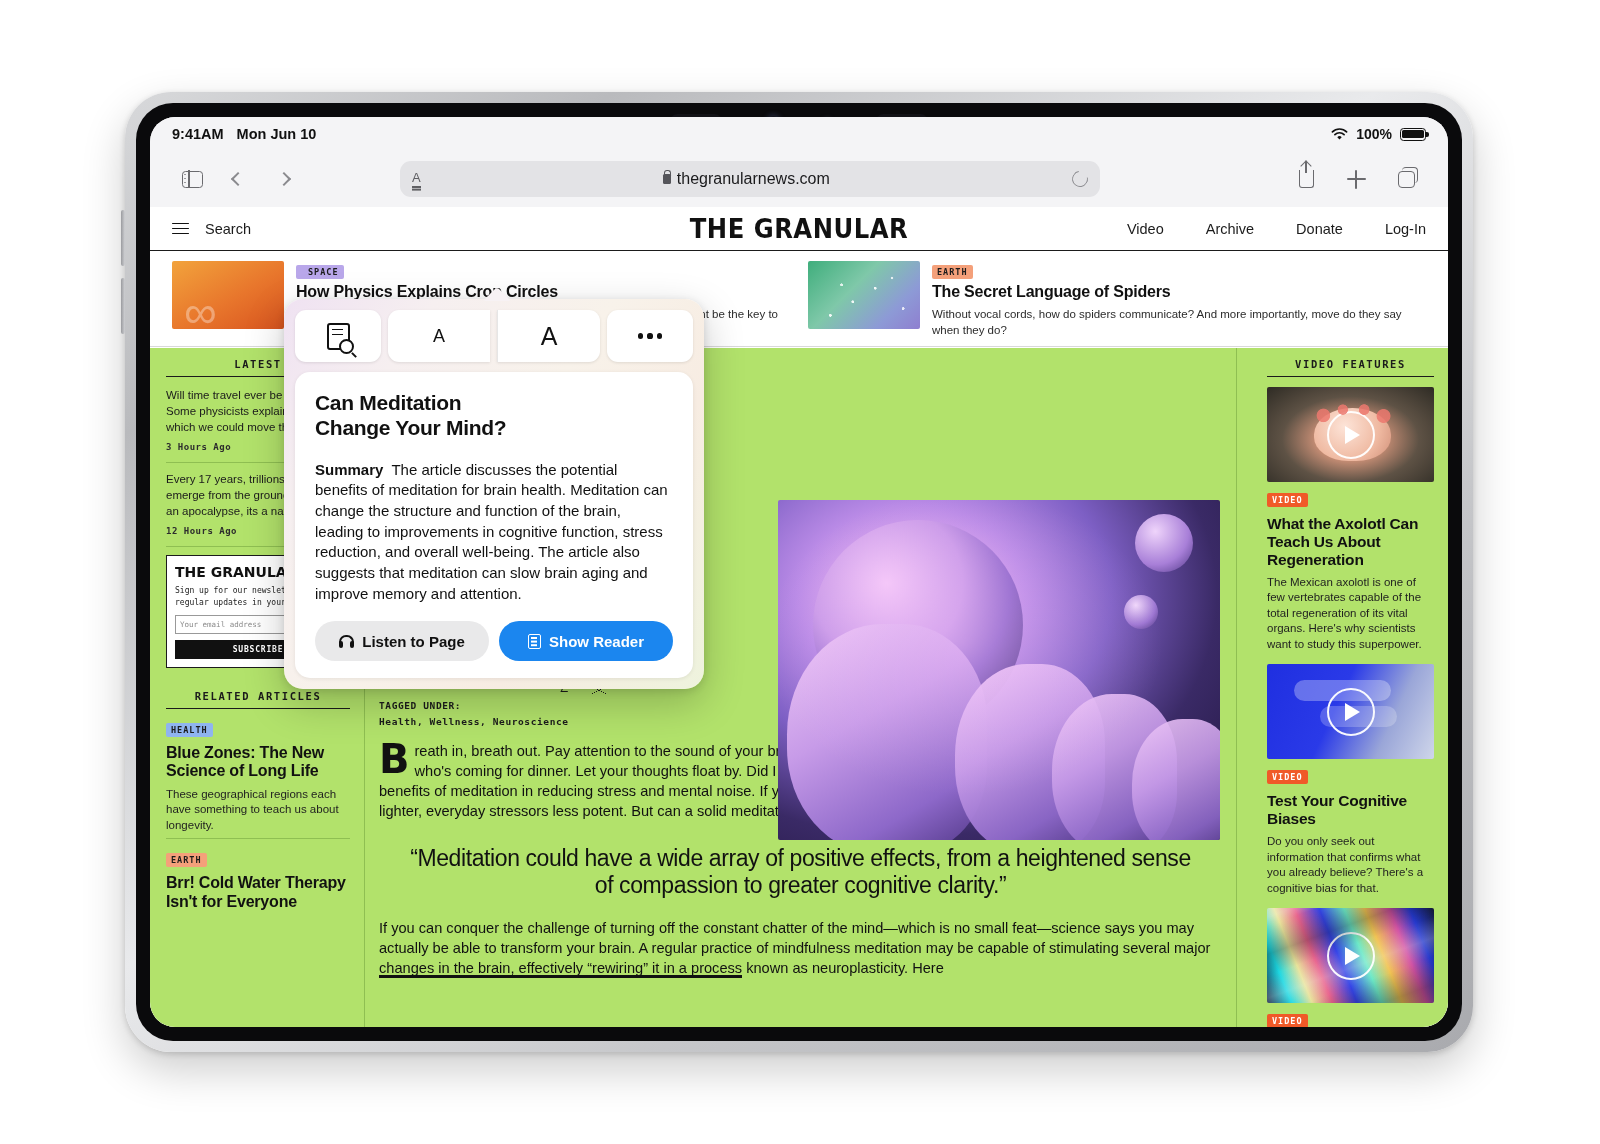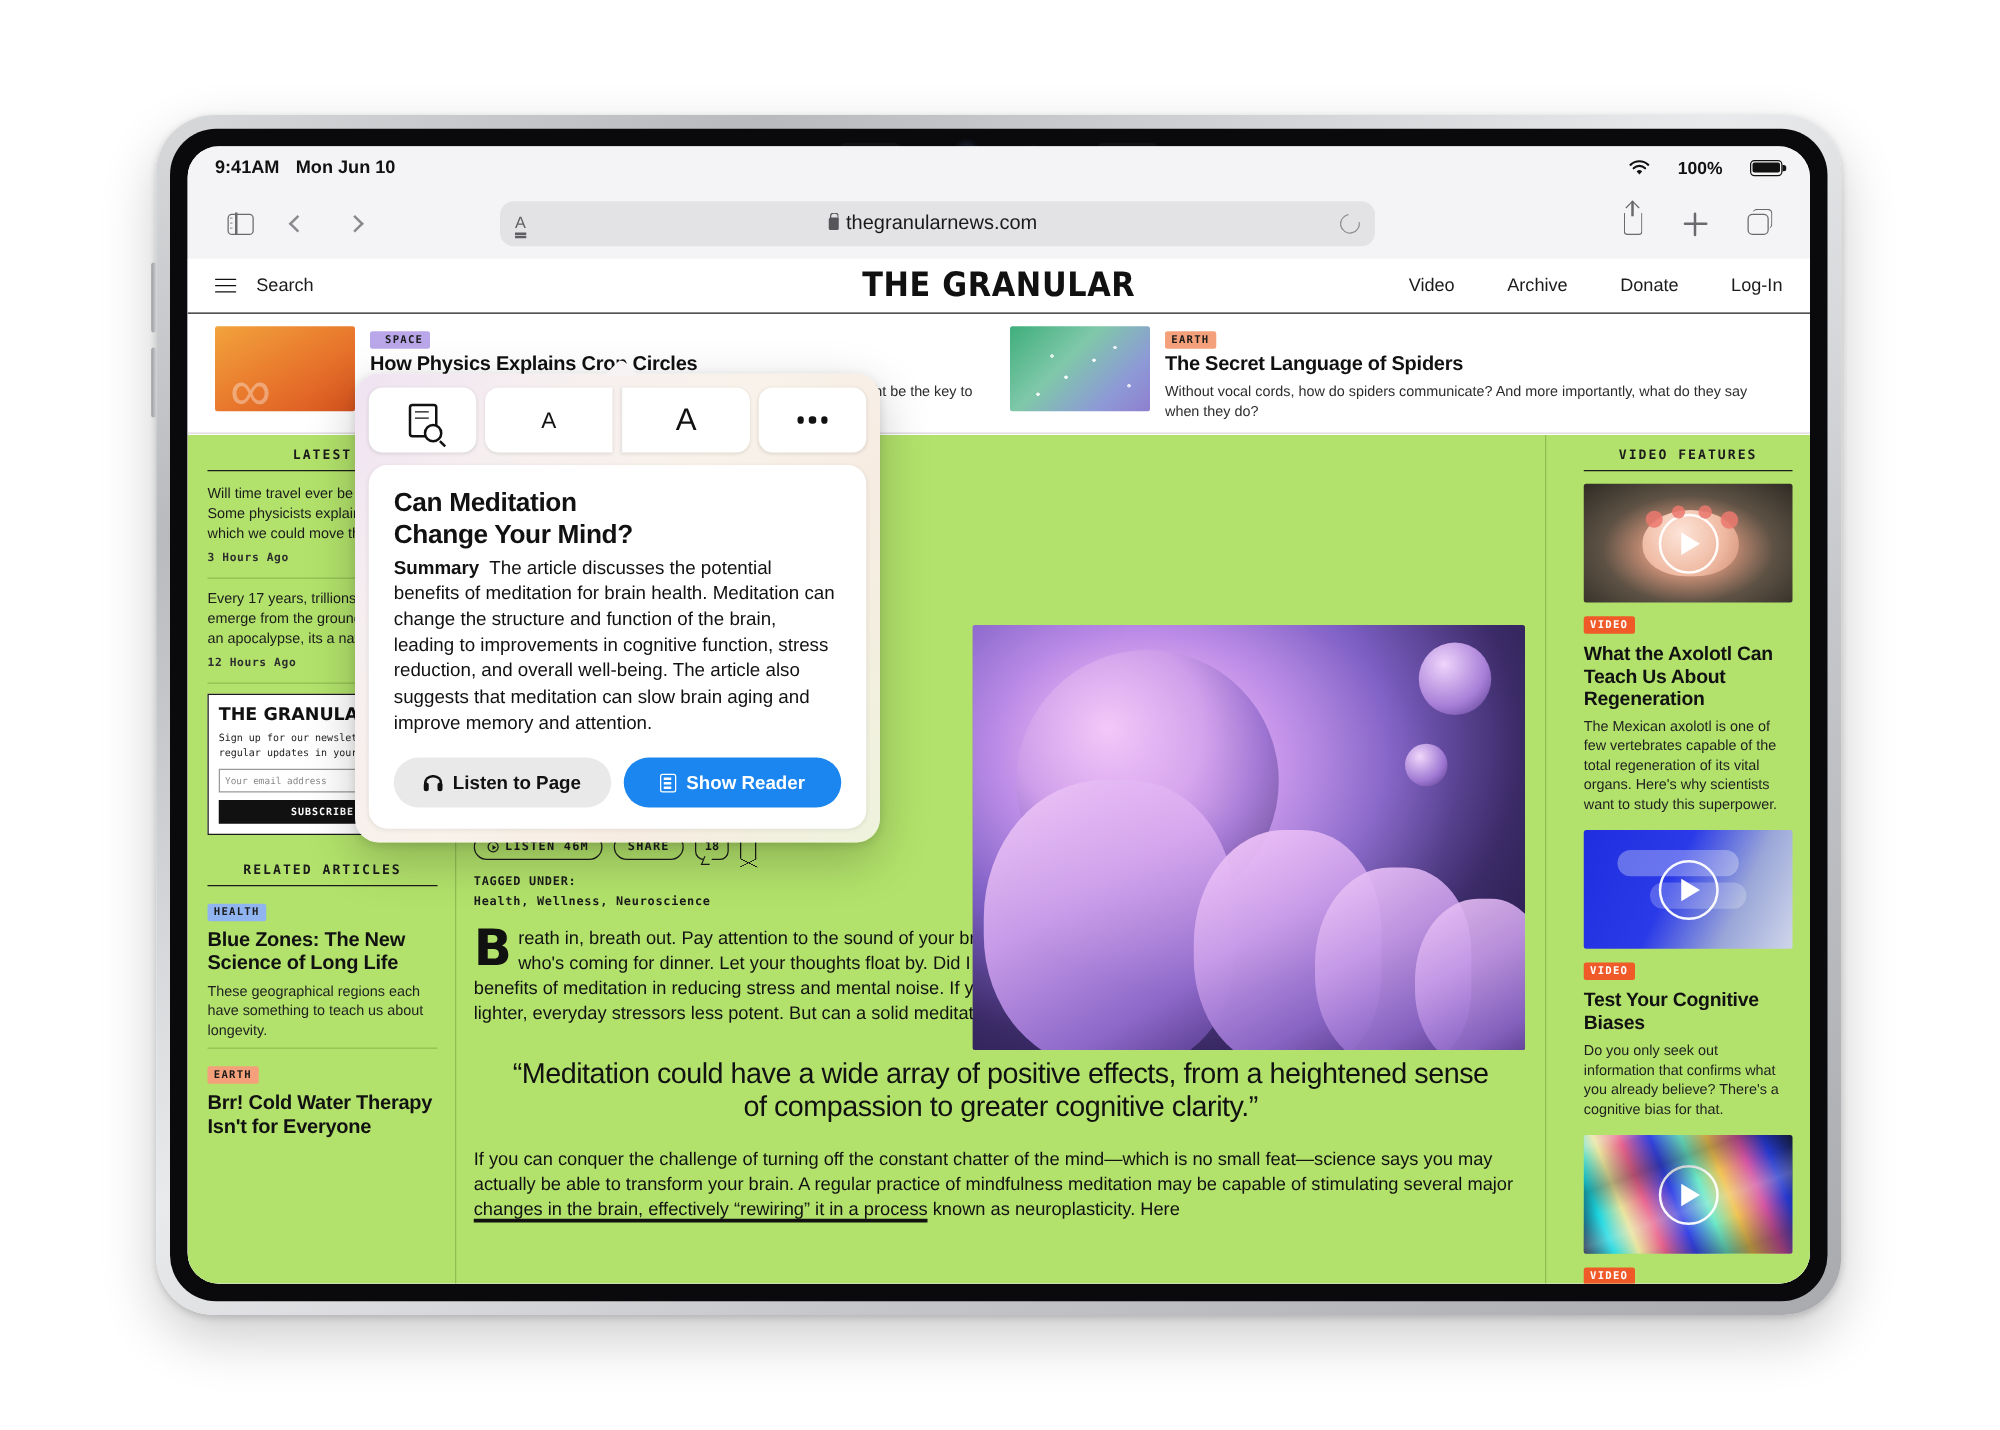"100%" .sb-right { gap: 22px -> 8px }
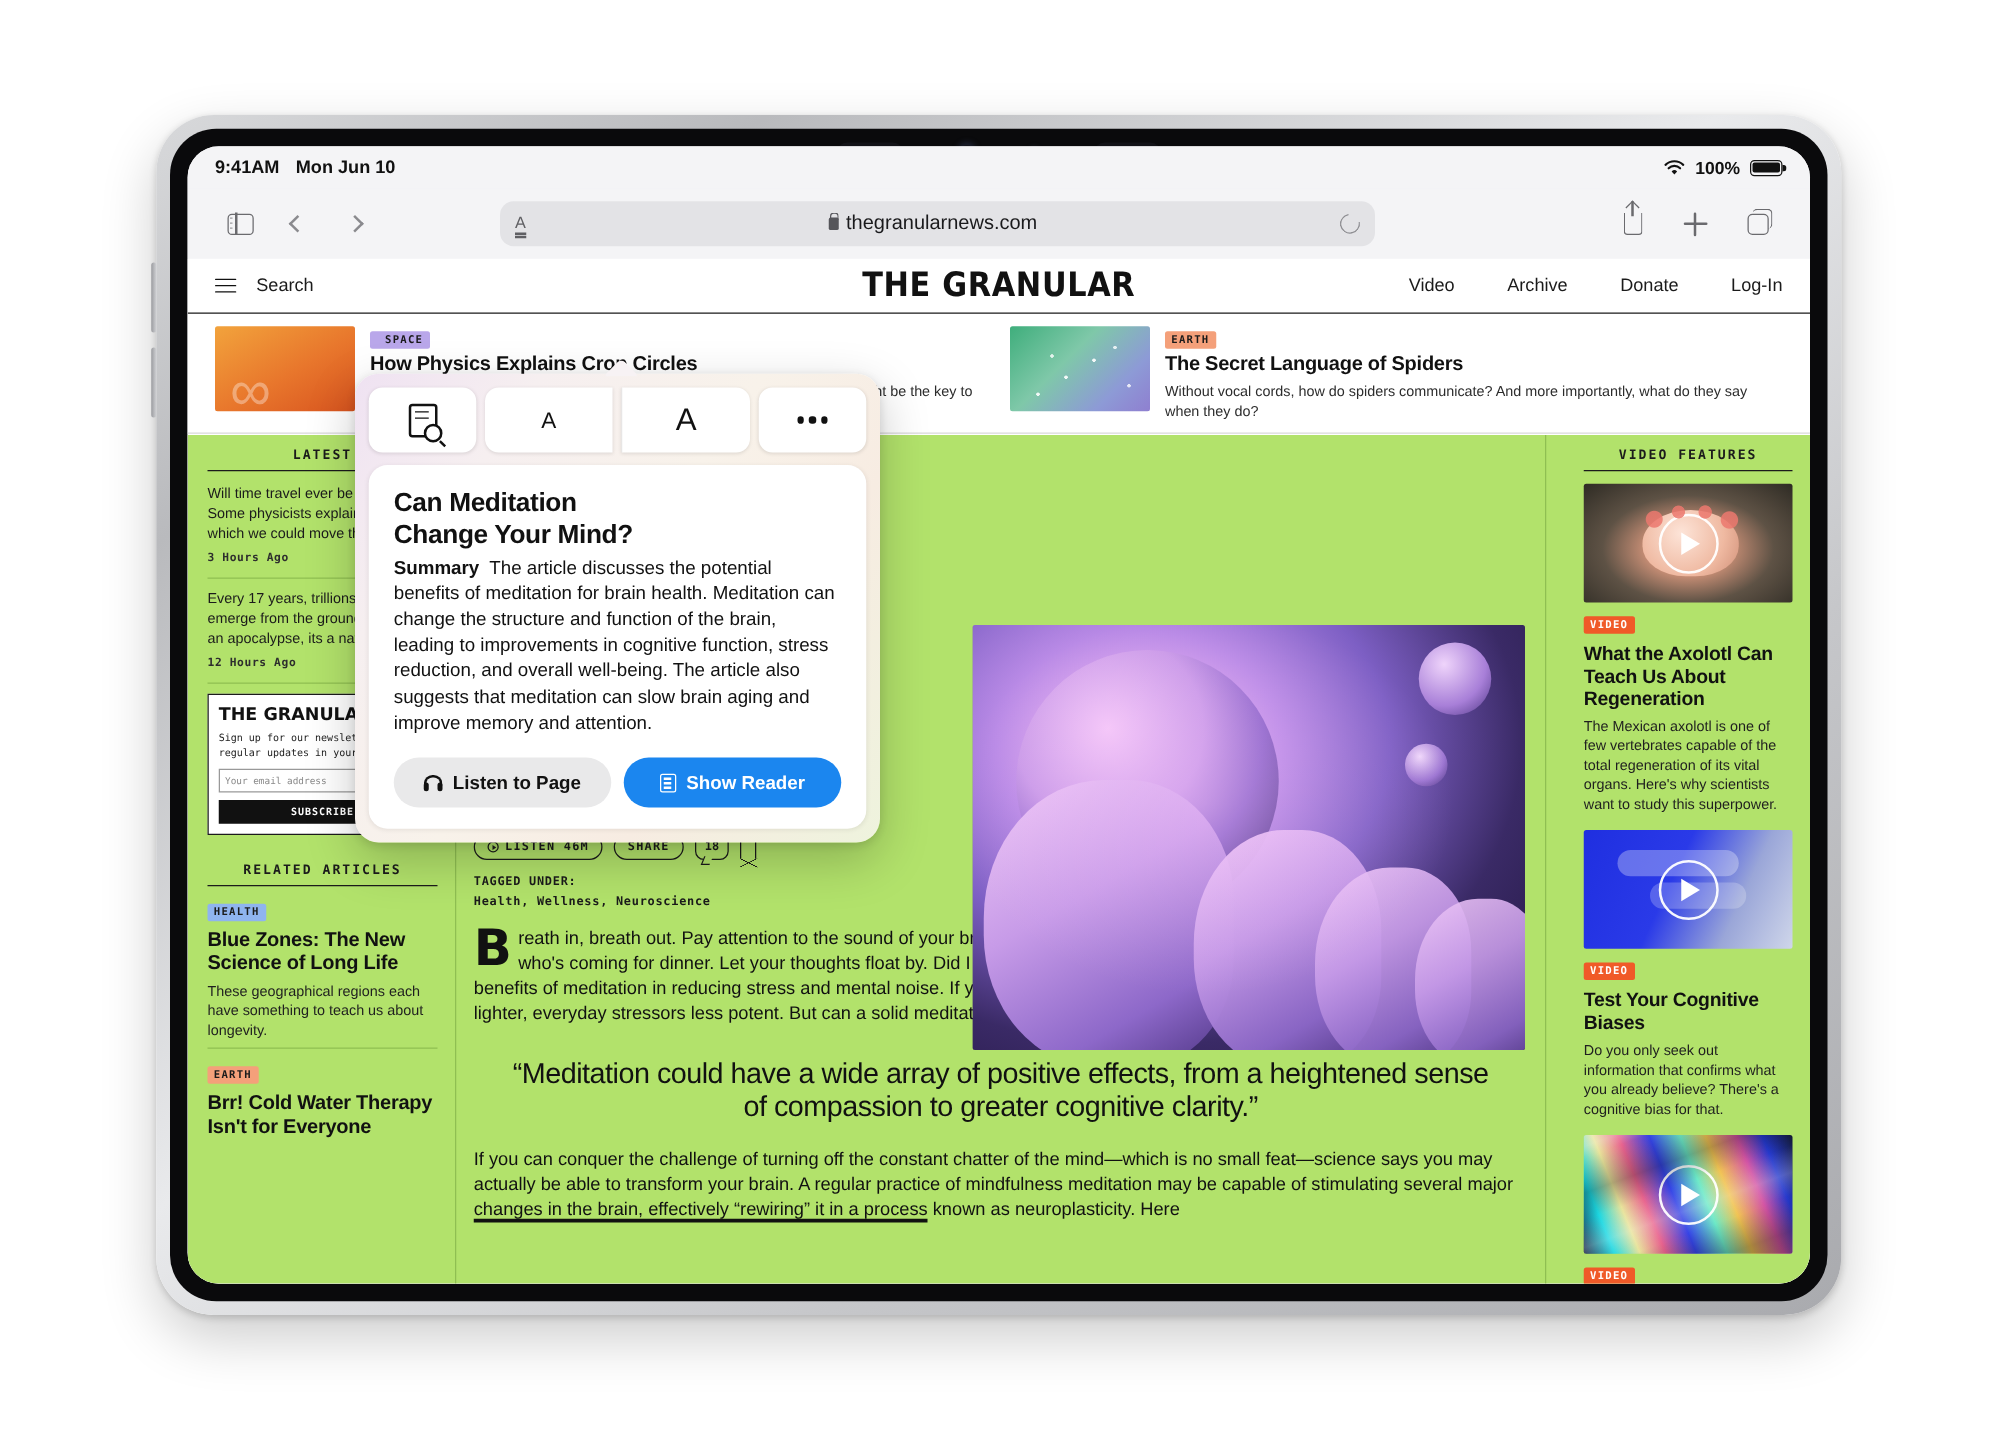"Without vocal cords, how do" div.teaser-desc { text: what -> move }
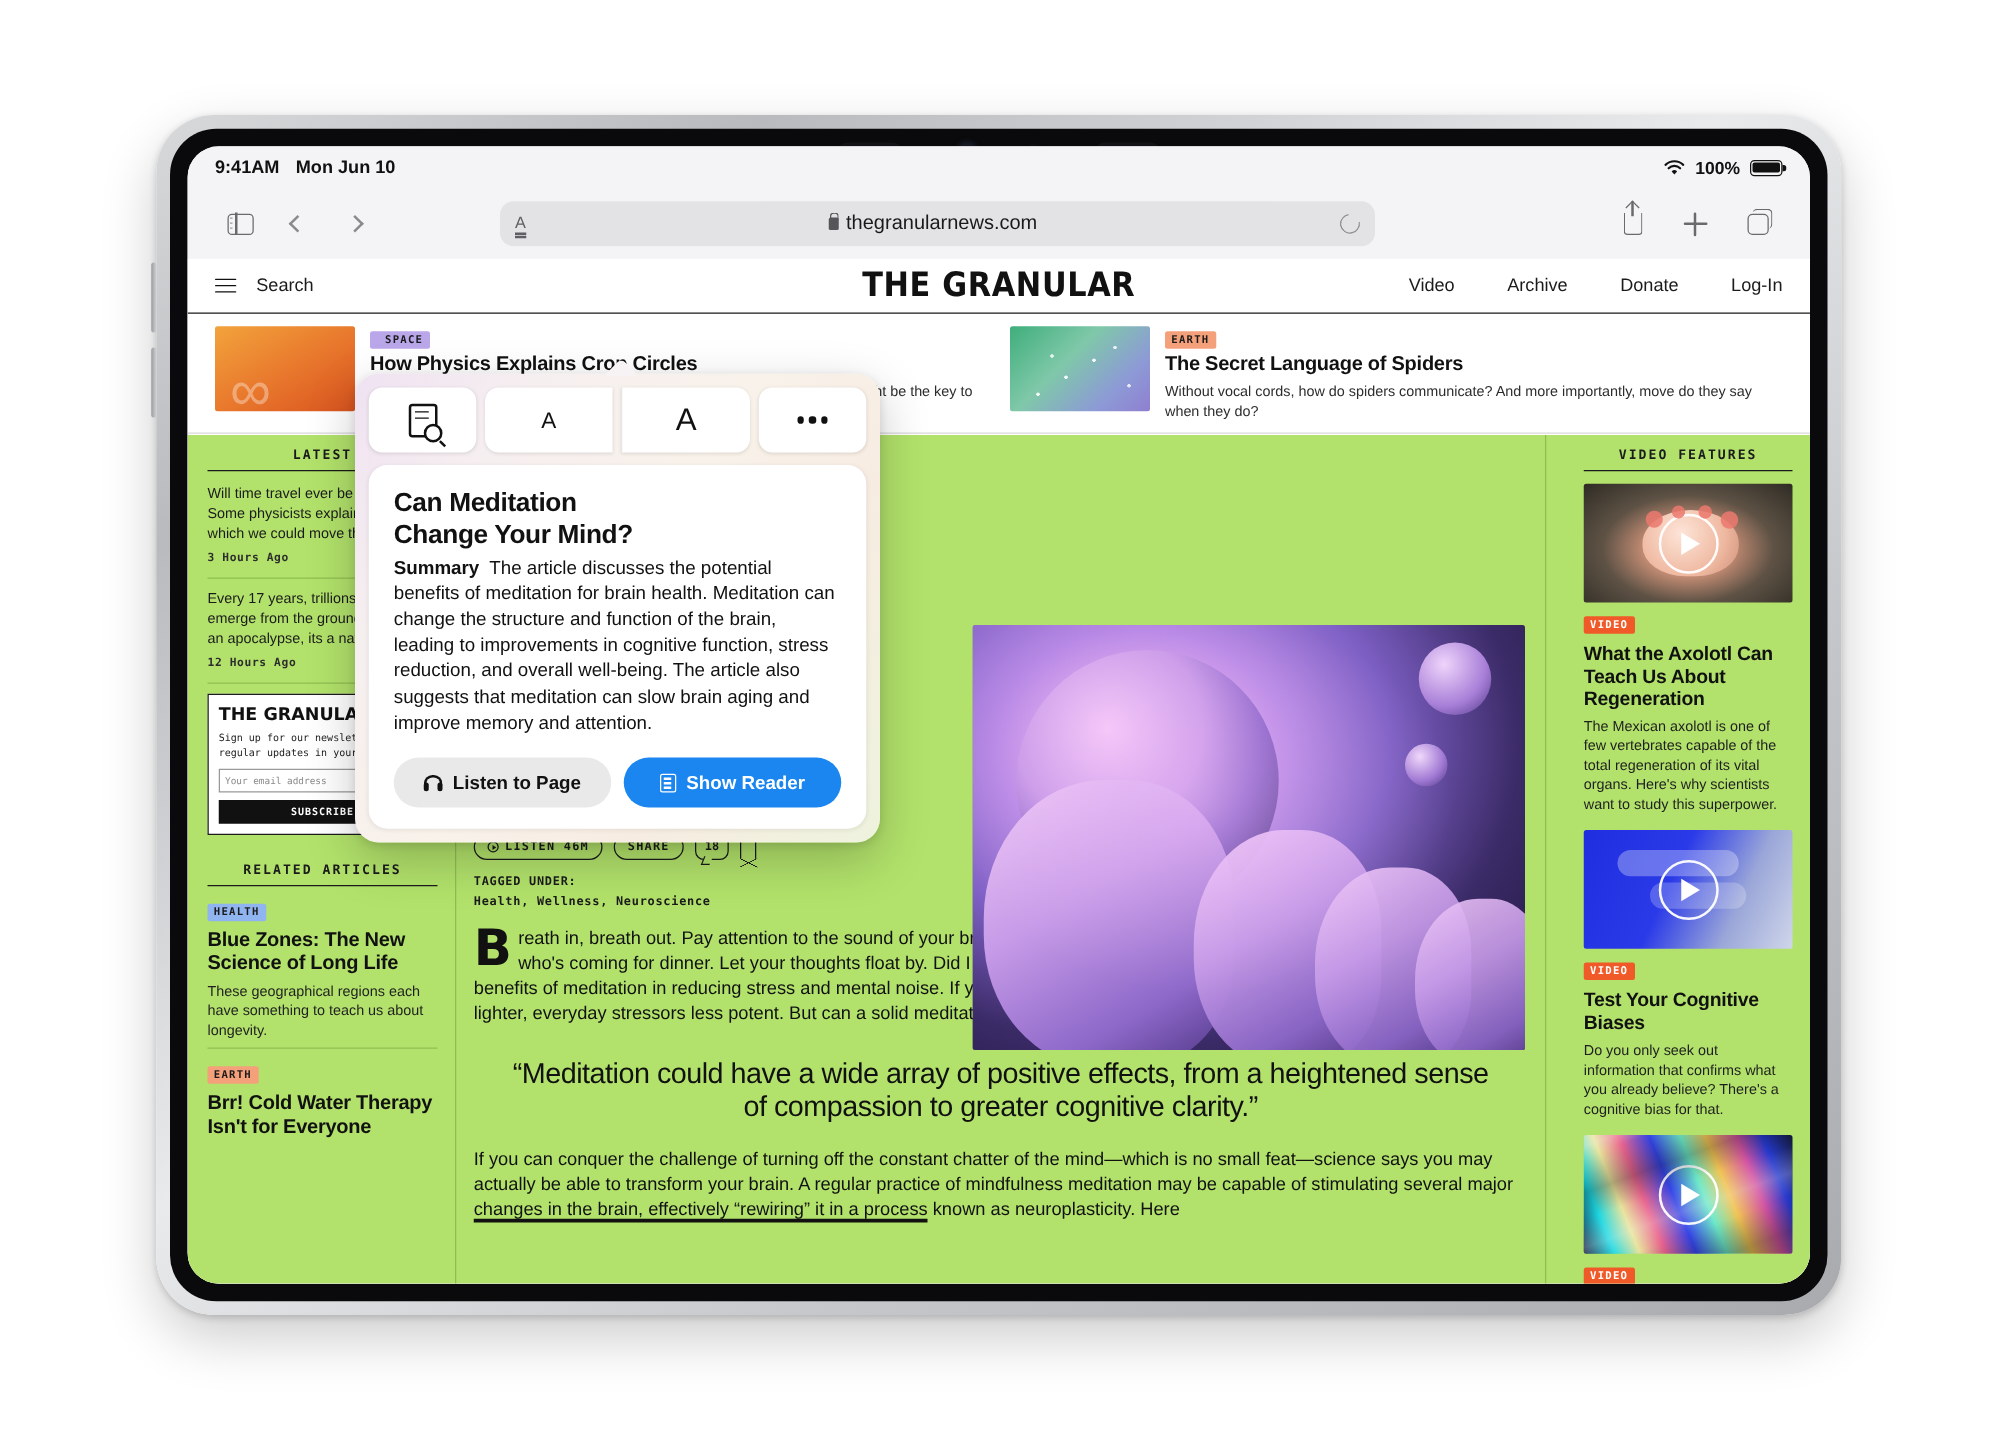"Can Meditation" .pop-title { margin-bottom: 4px -> 19px }
